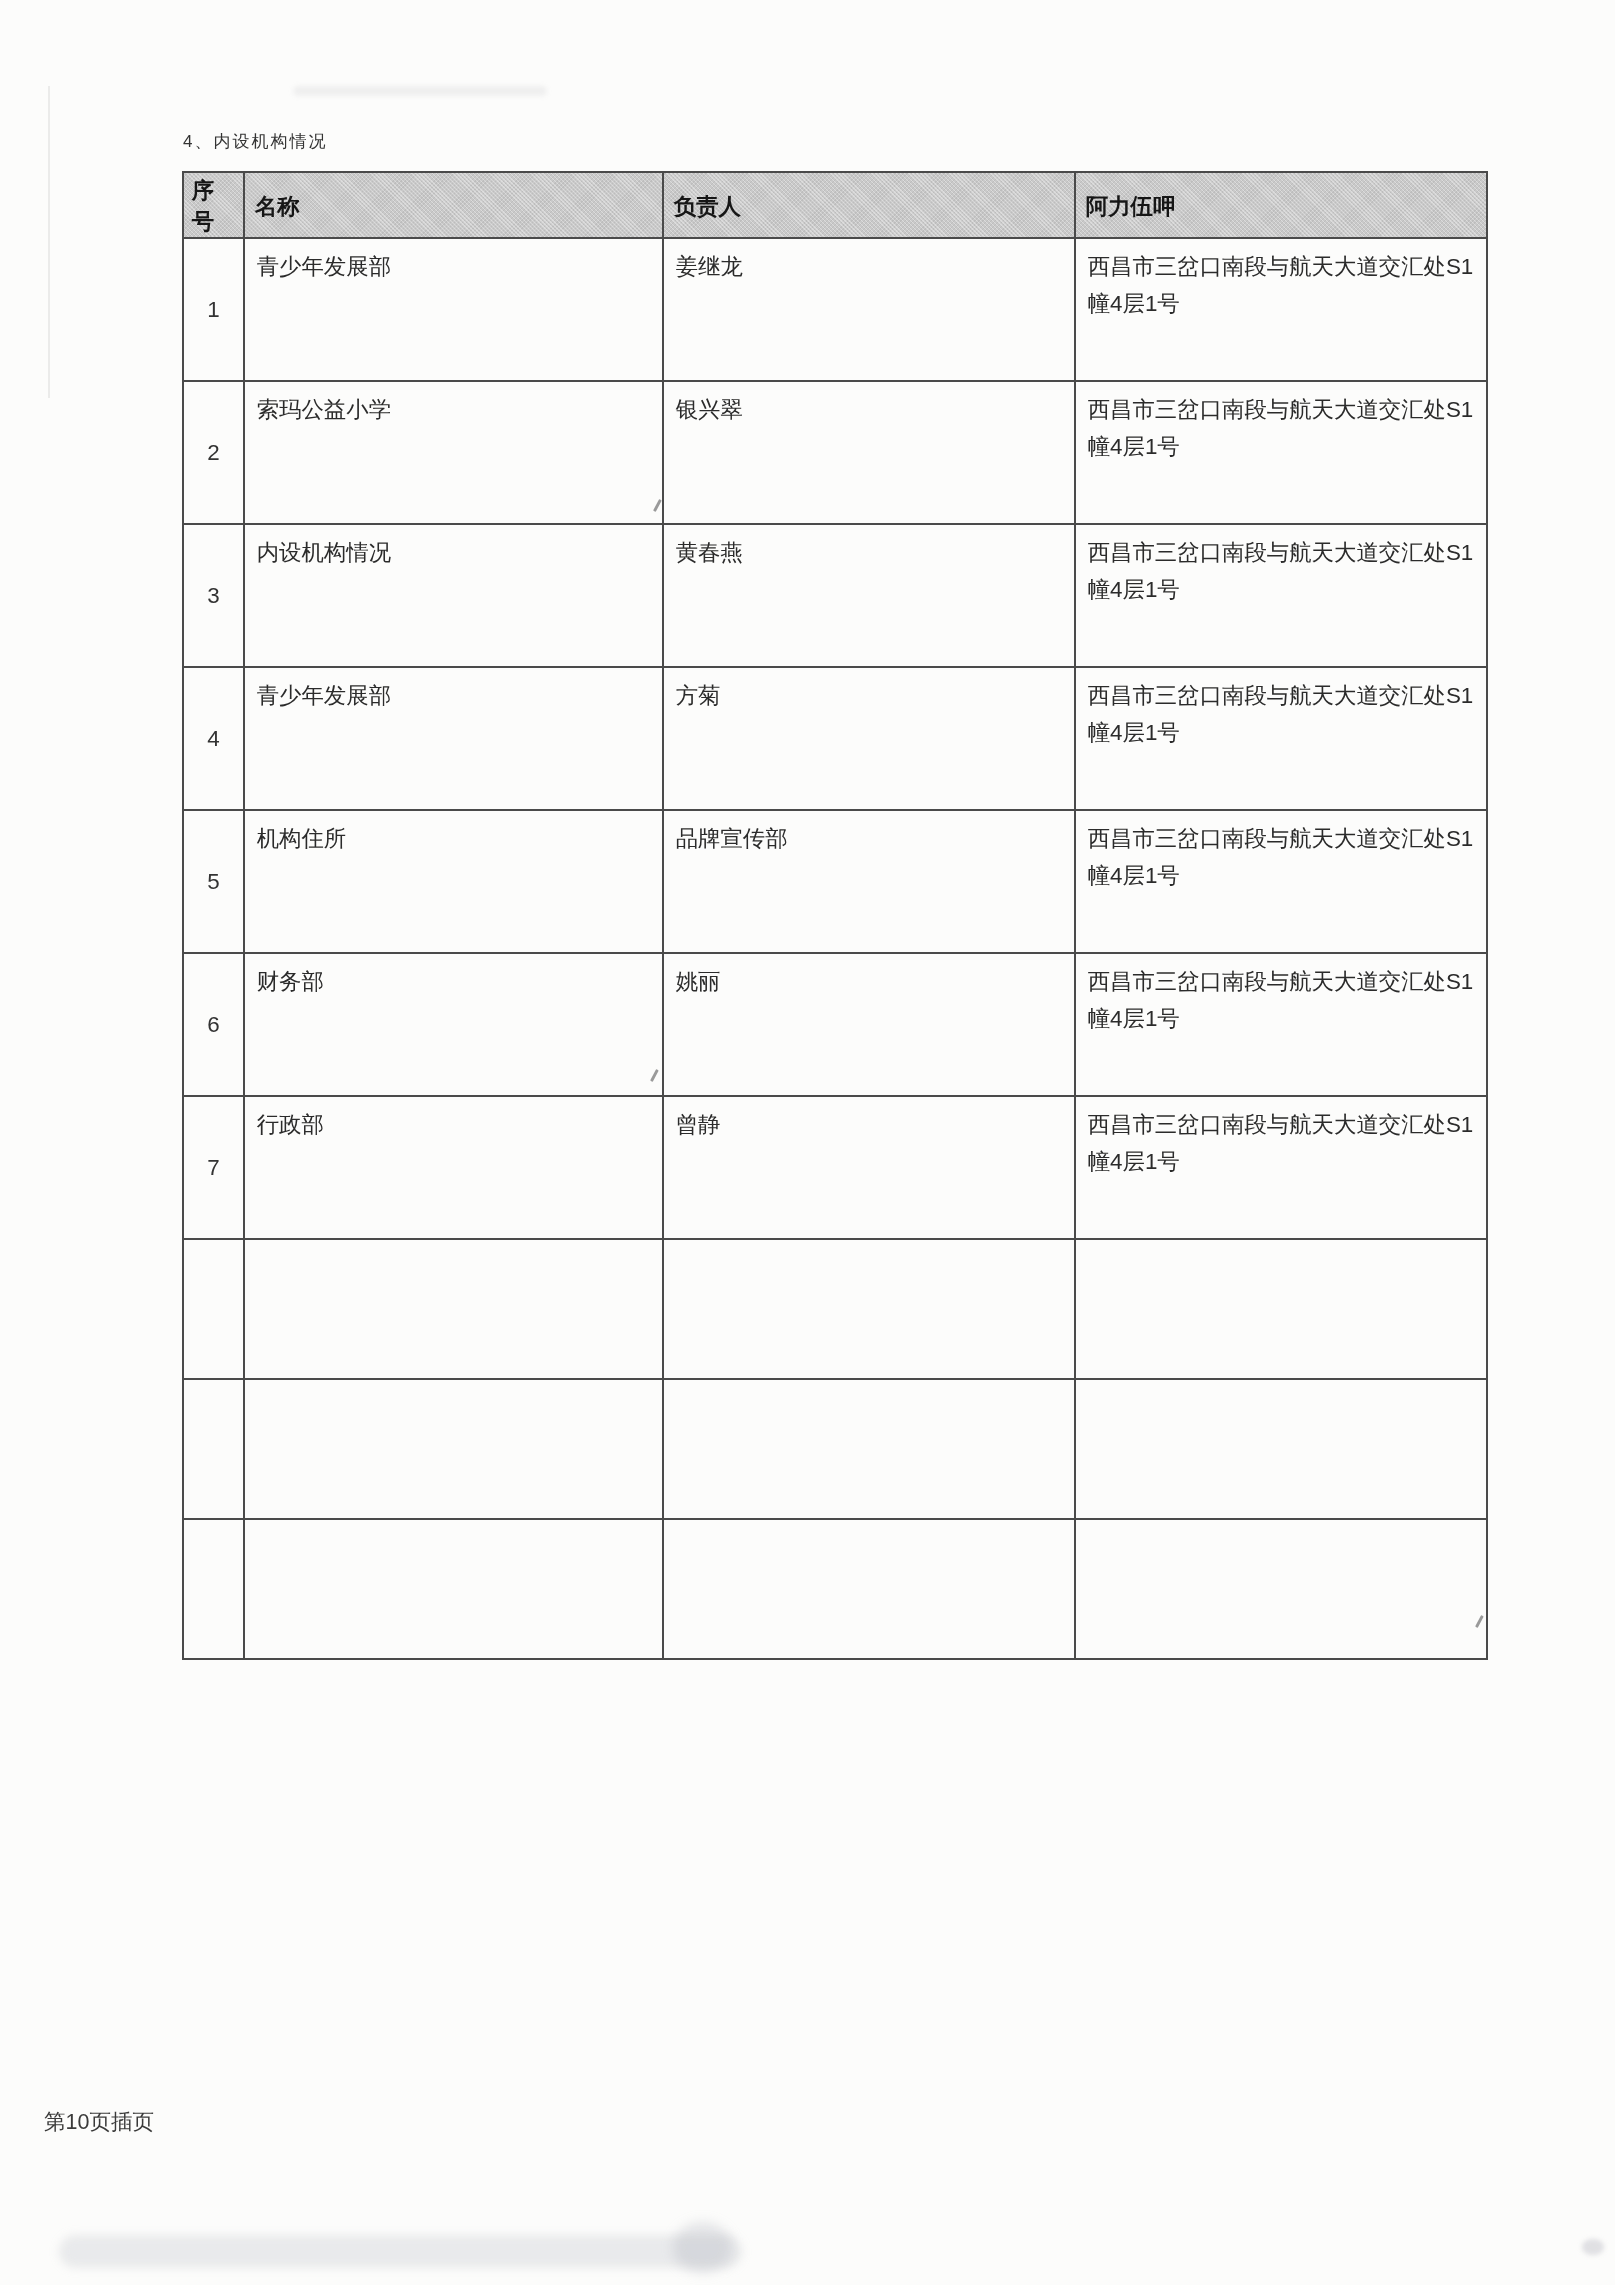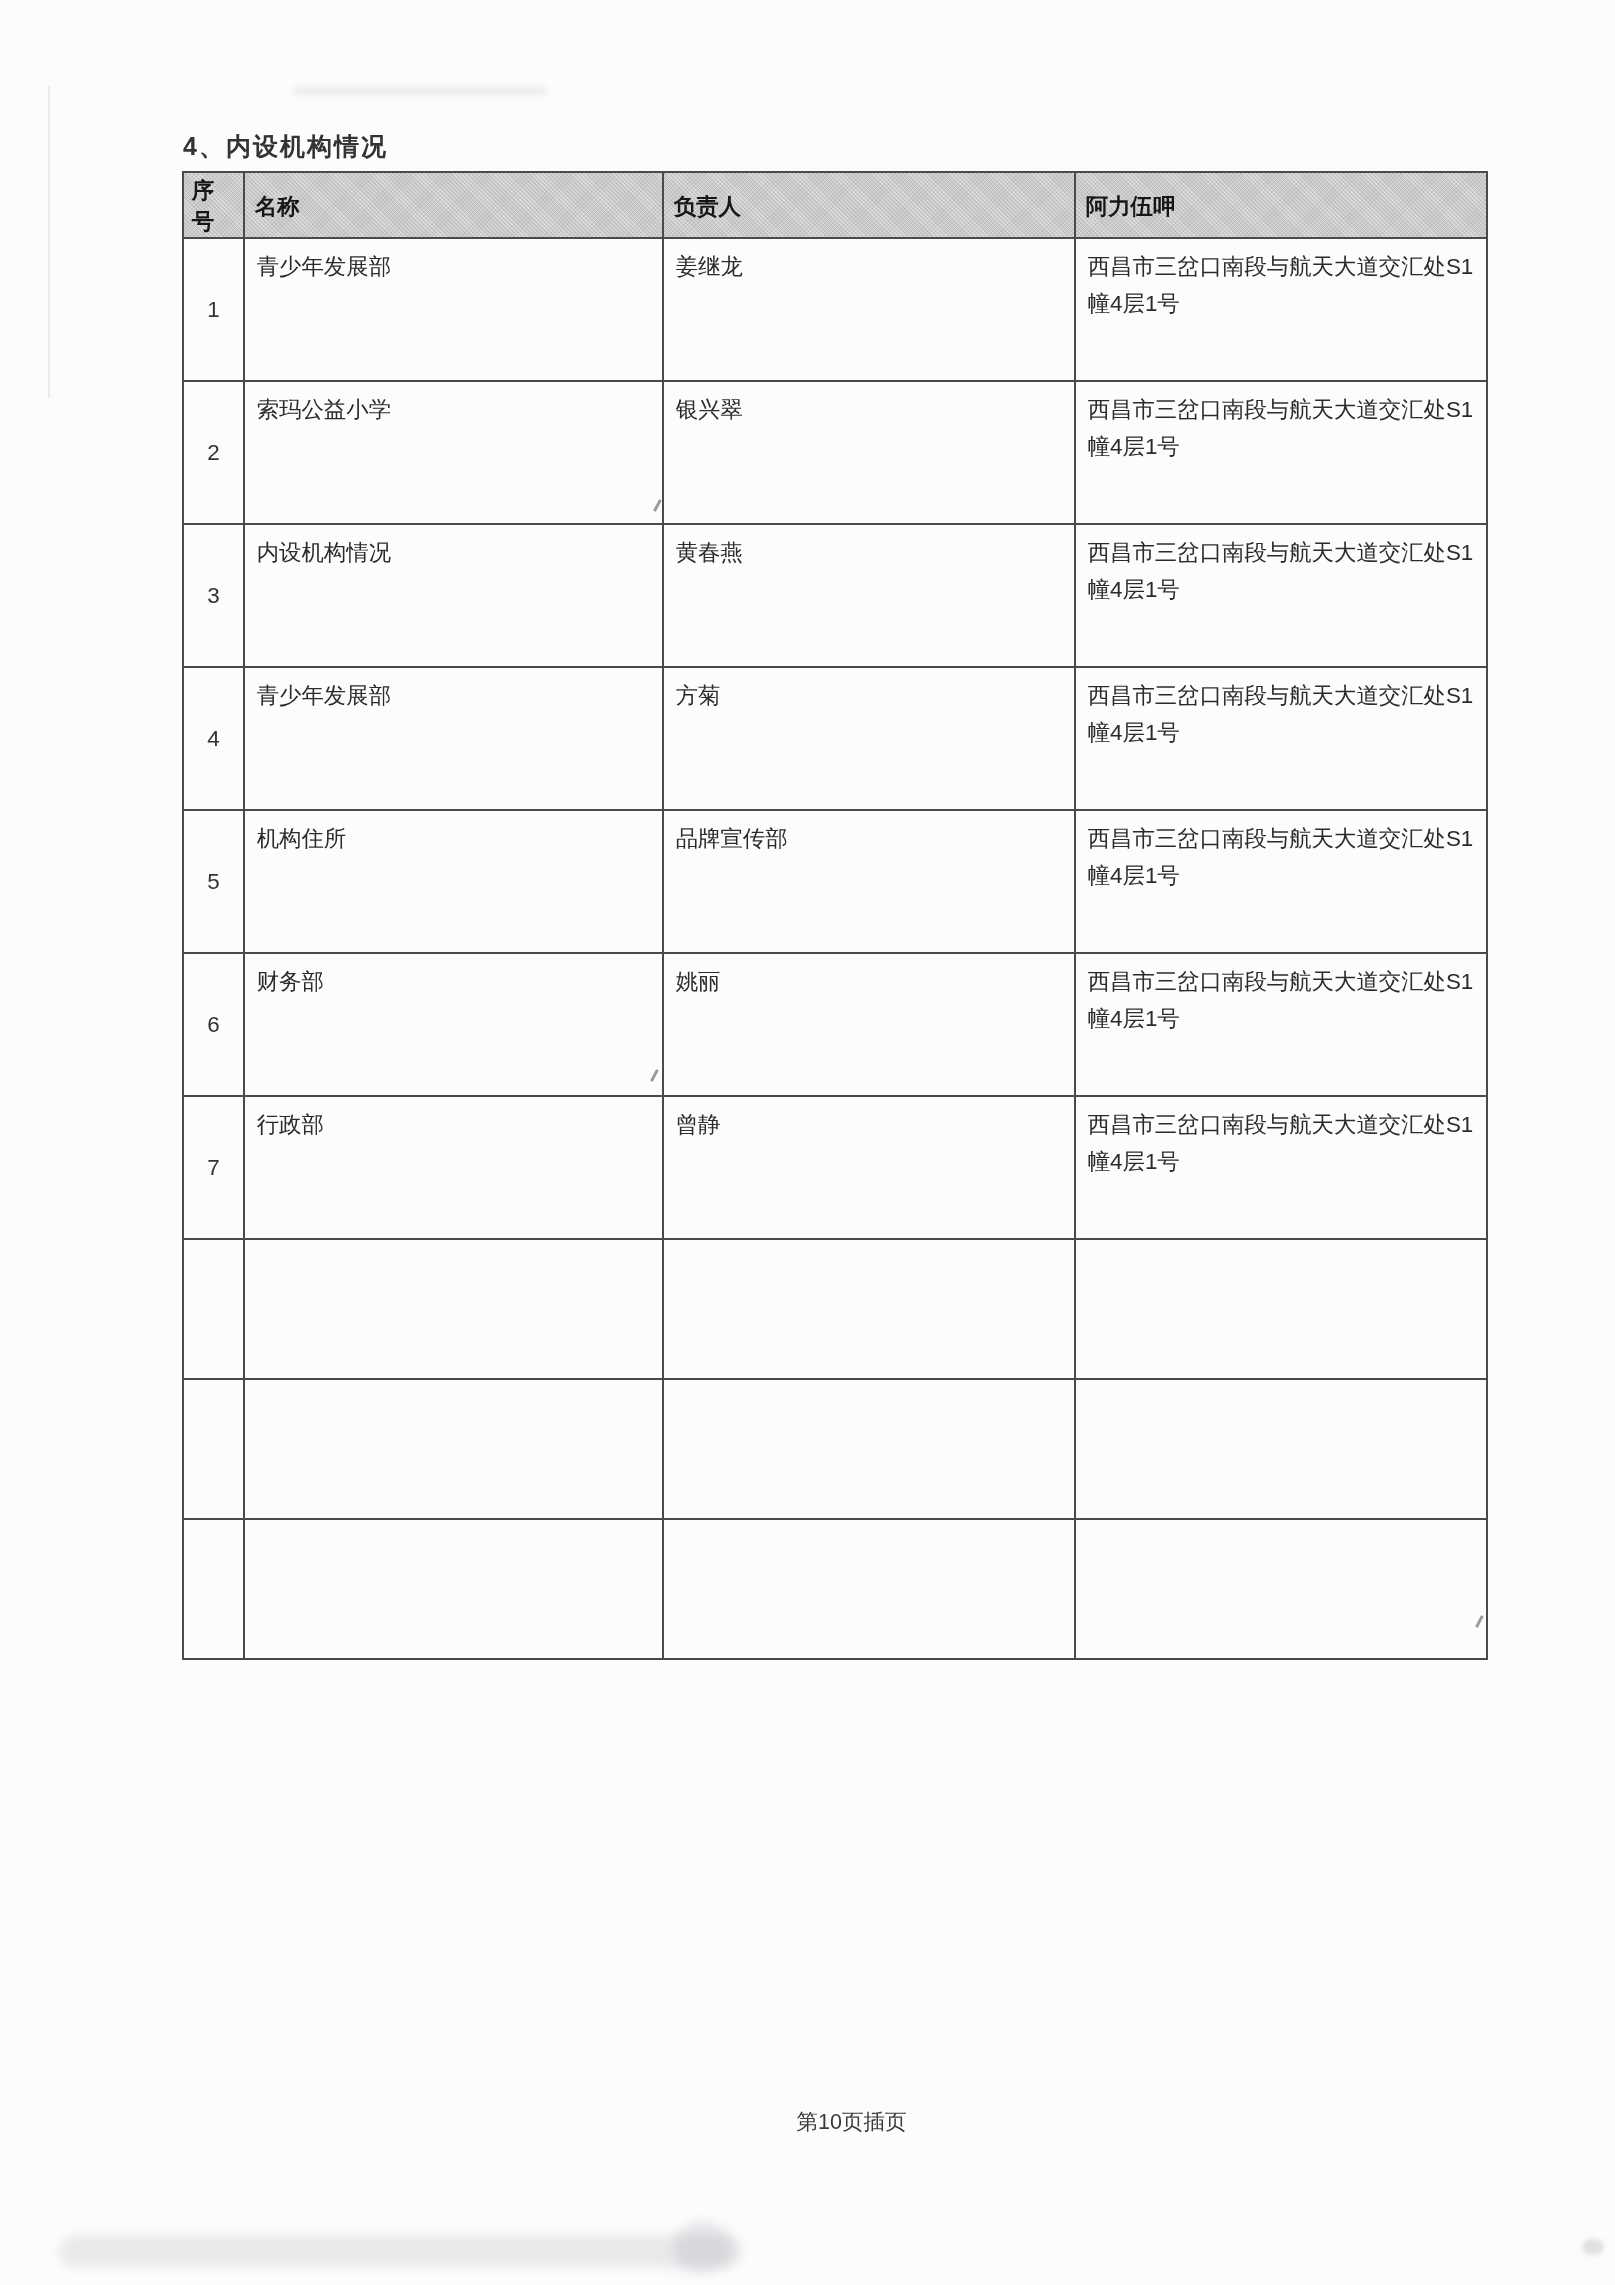"4、内设机构情况" .section-title { font-size: 25px -> 17px; font-weight: bold -> none }
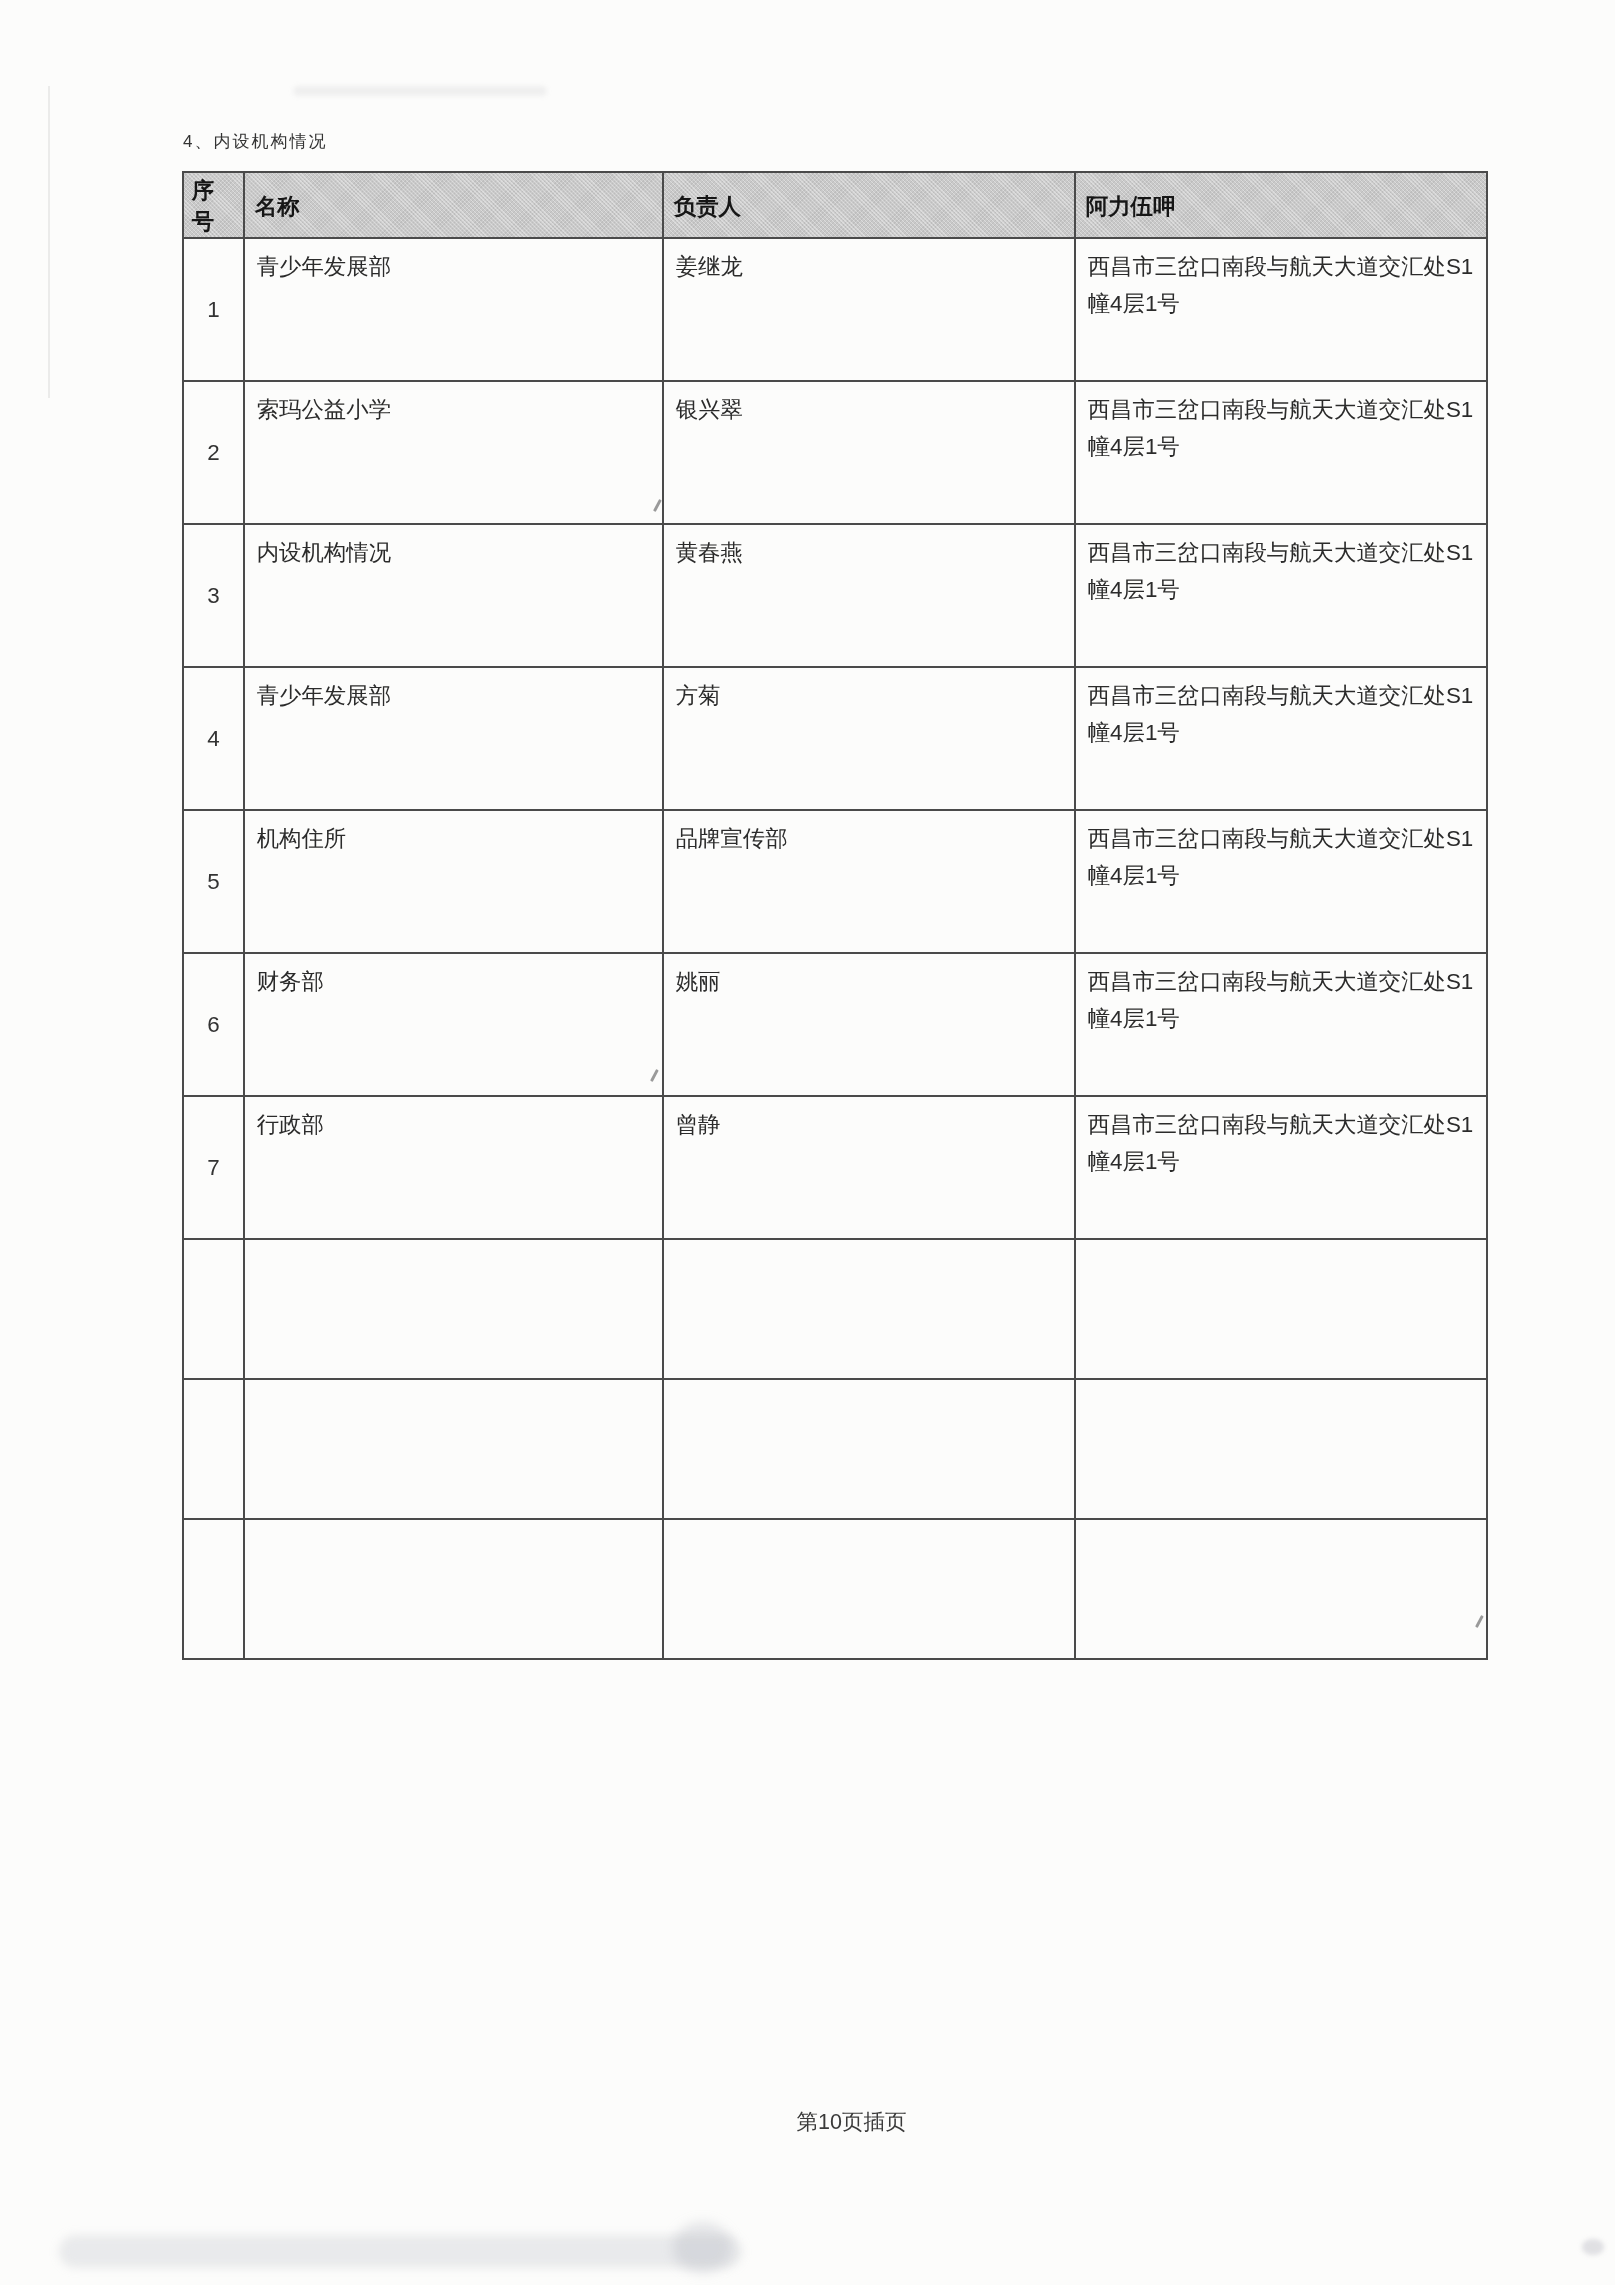"第10页插页" .page-footer { text-align: center -> left }
